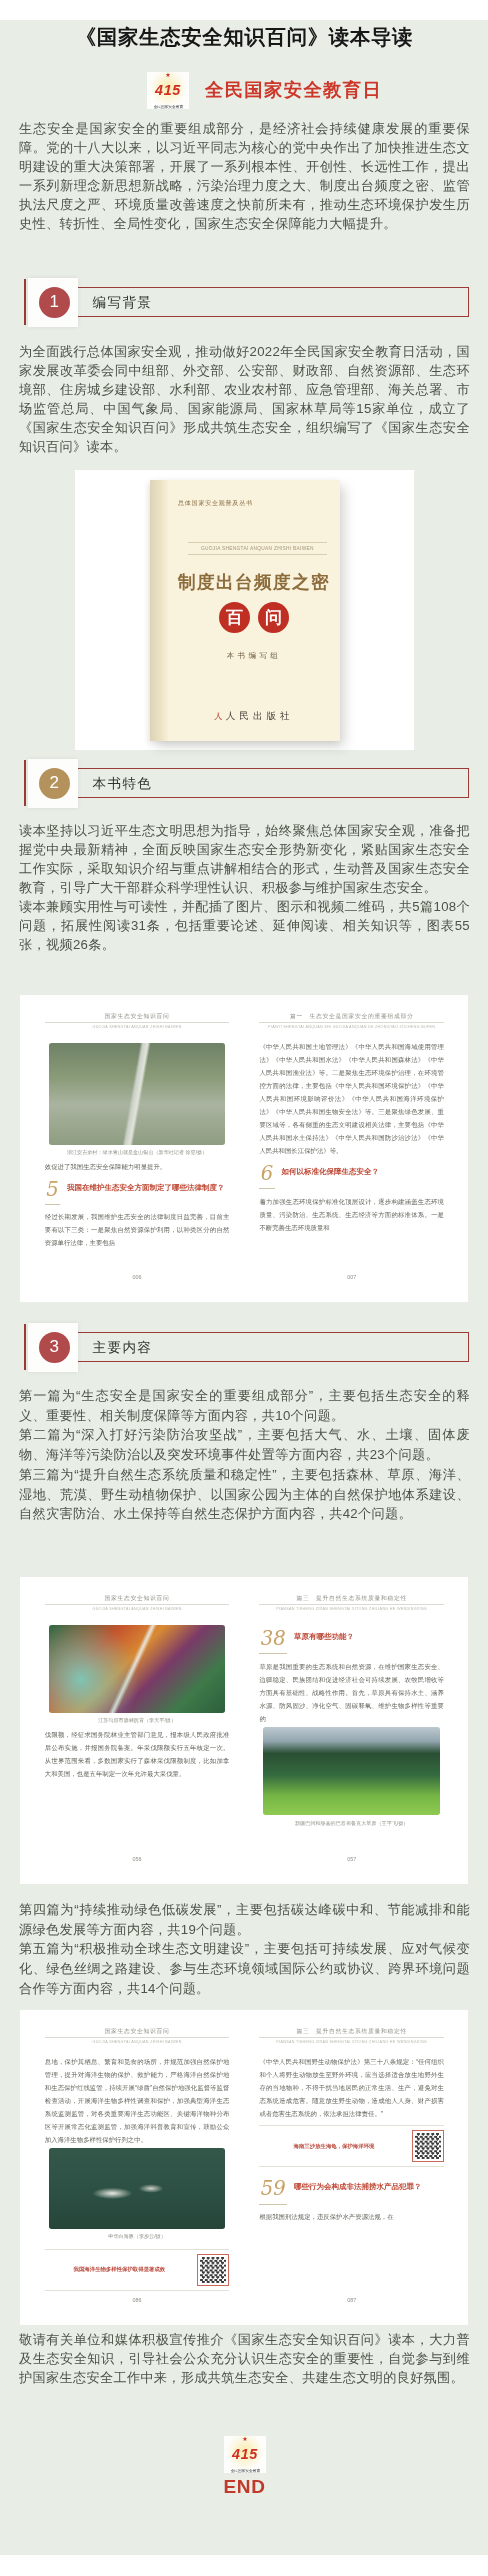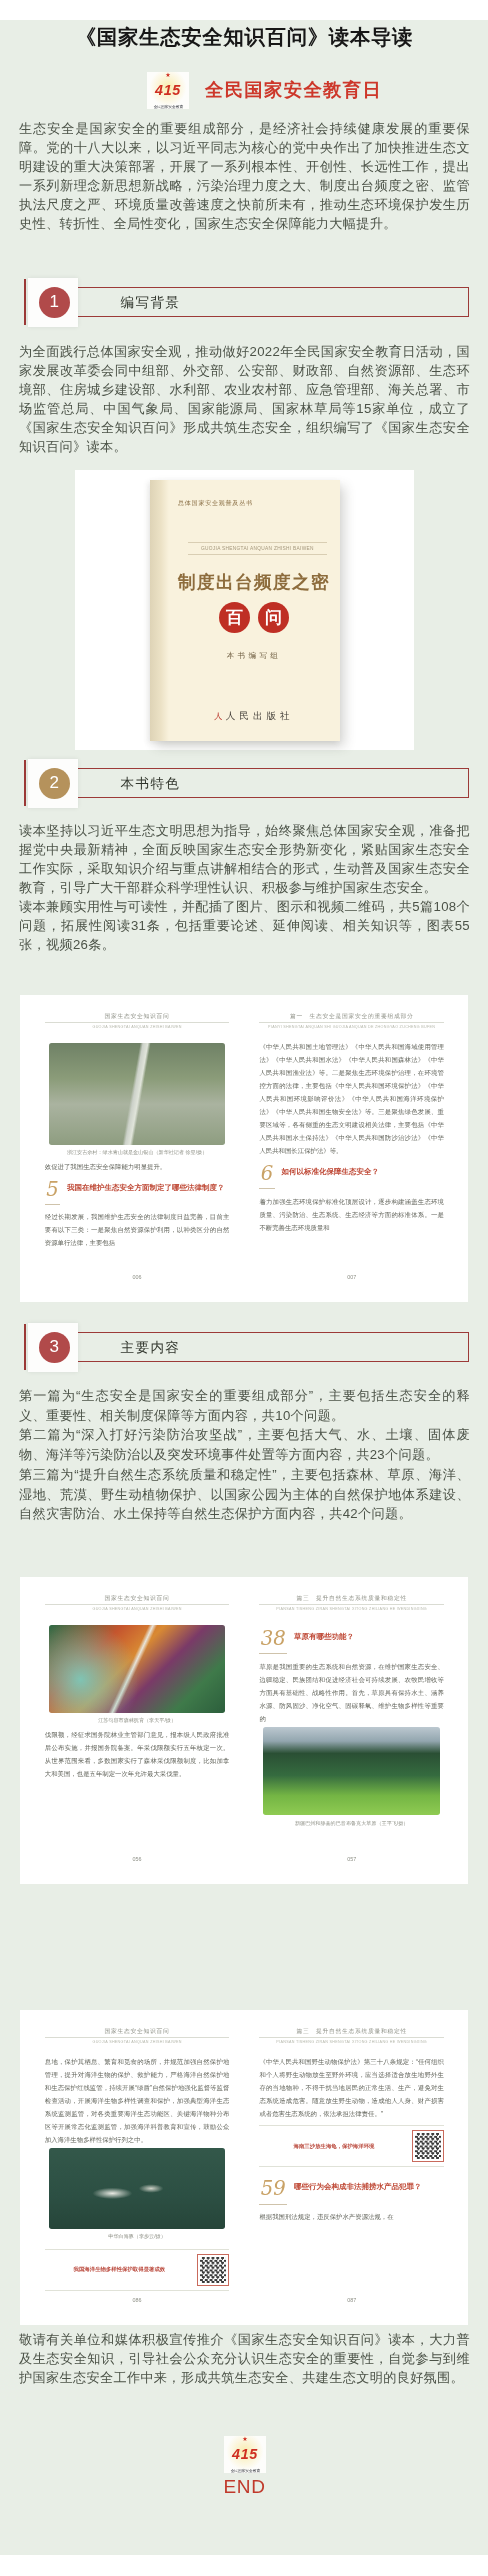"编写背景" .sec .stitle { margin-left: 28px -> none }
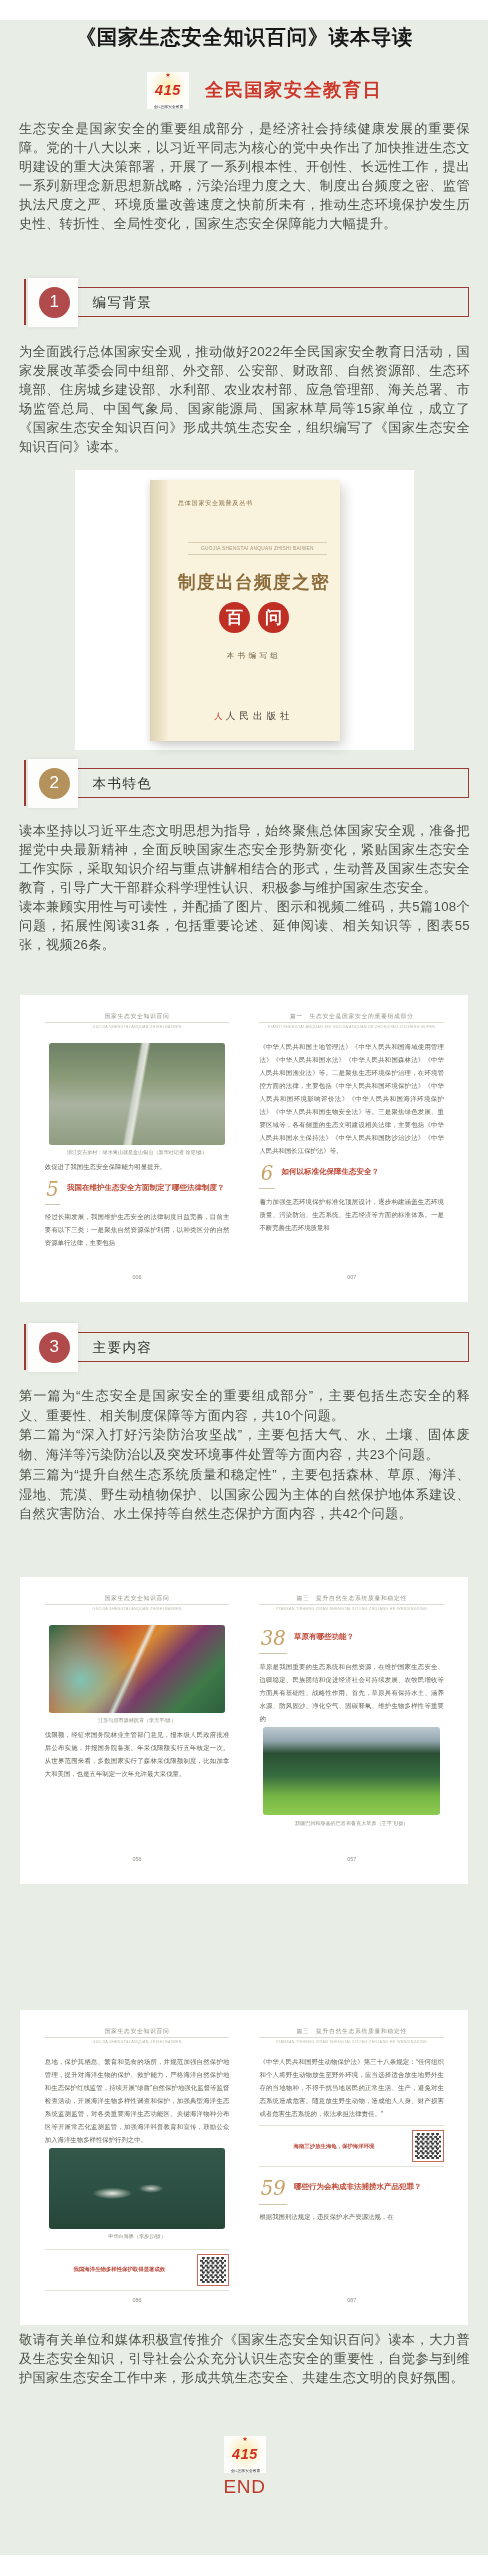"第四篇为“持续推动绿色低碳发展”，主要包括碳达峰碳中和、节能减排和能源绿色发展等" div.body-text { html: none -> <div> <p>第四篇为“持续推动绿色低碳发展”，主要包括碳达峰碳中和、节能减排和能源绿色发展等方面内容，共19个问题。</p> <p>第五篇为“积极推动全球生态文明建设”，主要包括可持续发展、应对气候变化、绿色丝绸之路建设、参与生态环境领域国际公约或协议、跨界环境问题合作等方面内容，共14个问题。</p> </div> }
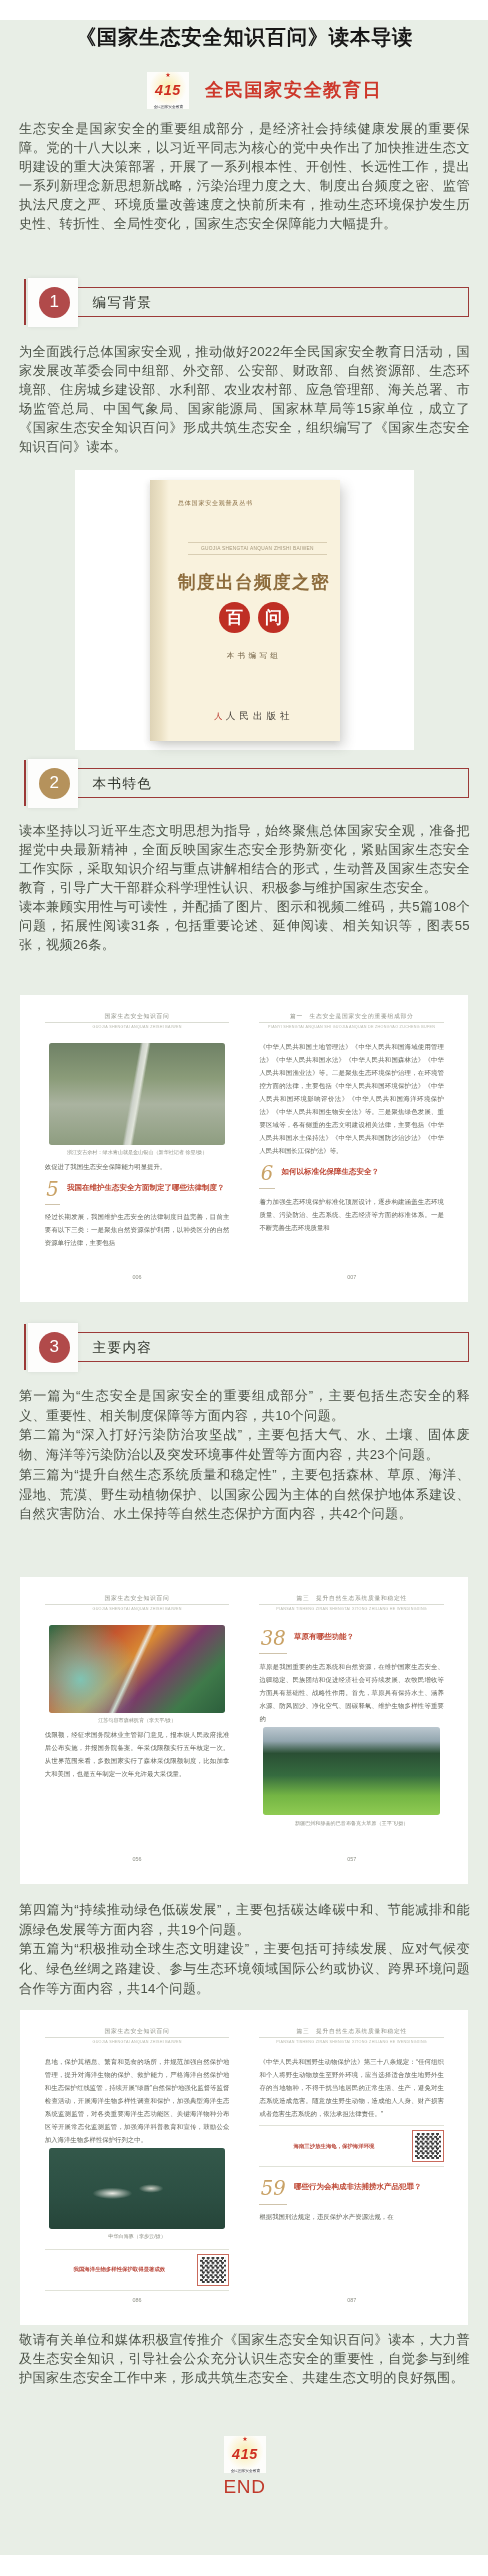"END" .end-label { font-weight: normal -> bold }
